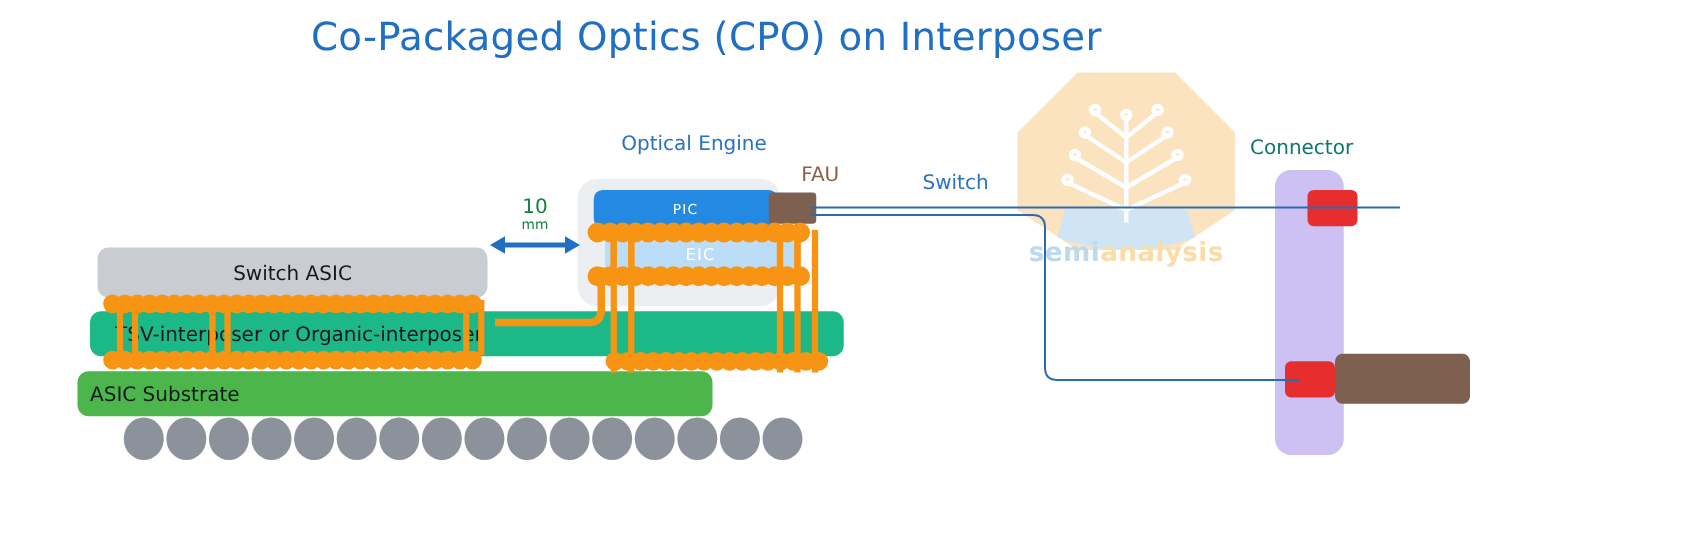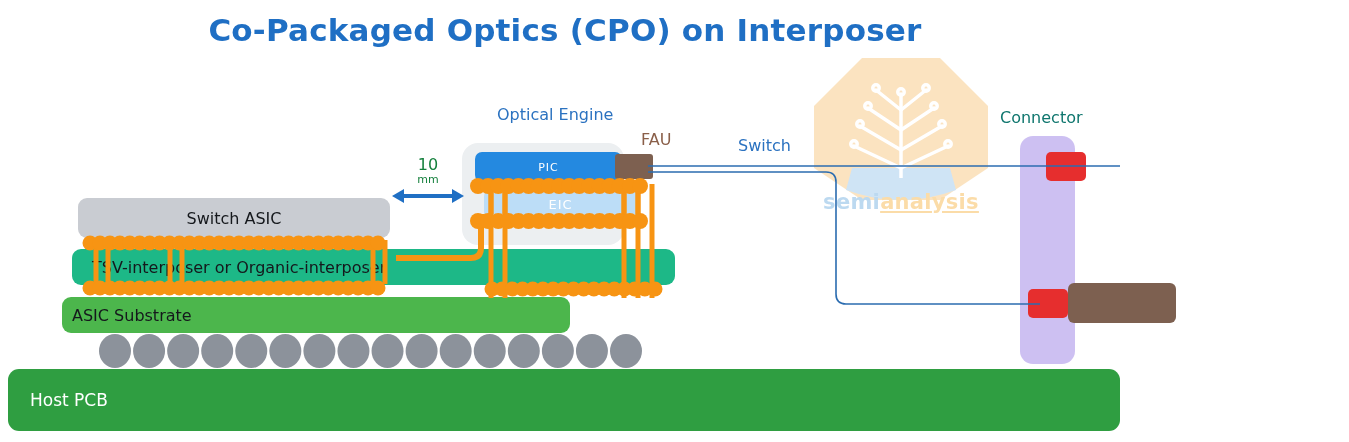"Co-Packaged Optics (CPO) on Interposer" #title { font-weight: 700 -> 400 }
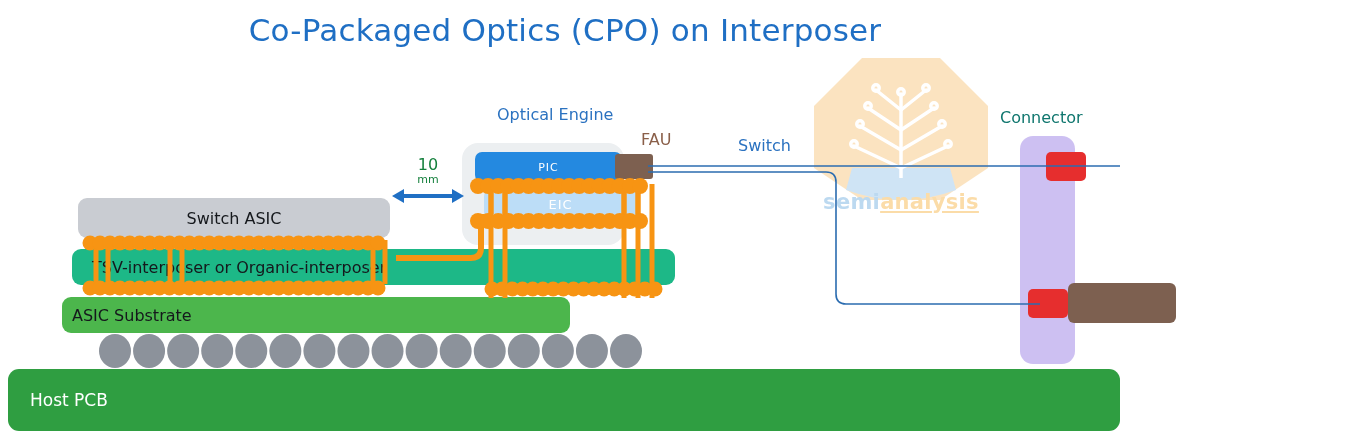"analysis" #wm-text .wm-b { text-decoration: underline -> none }
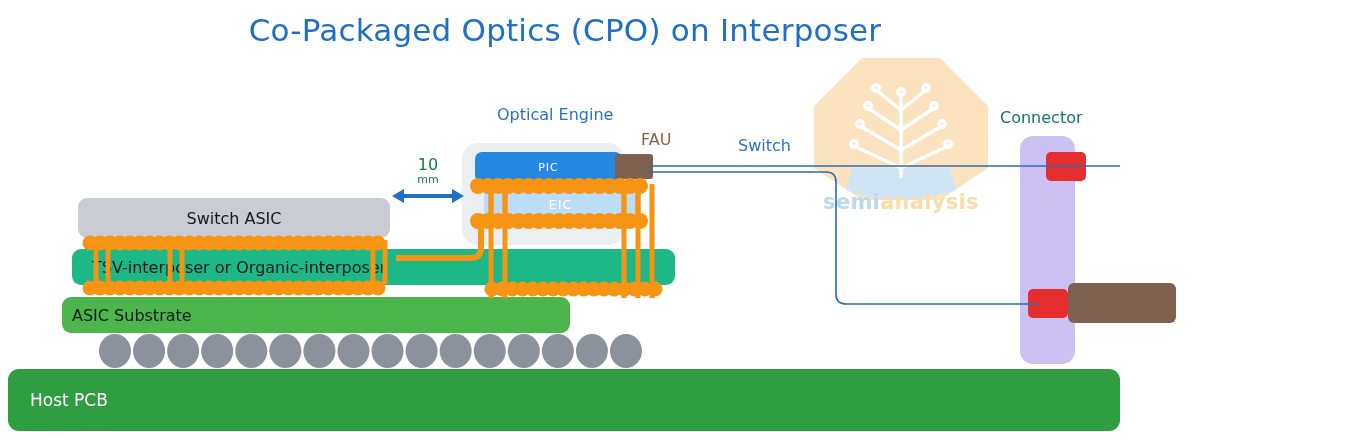"Host PCB" div.abs { html: <div> <span>Host PCB</span> </div> -> none }
